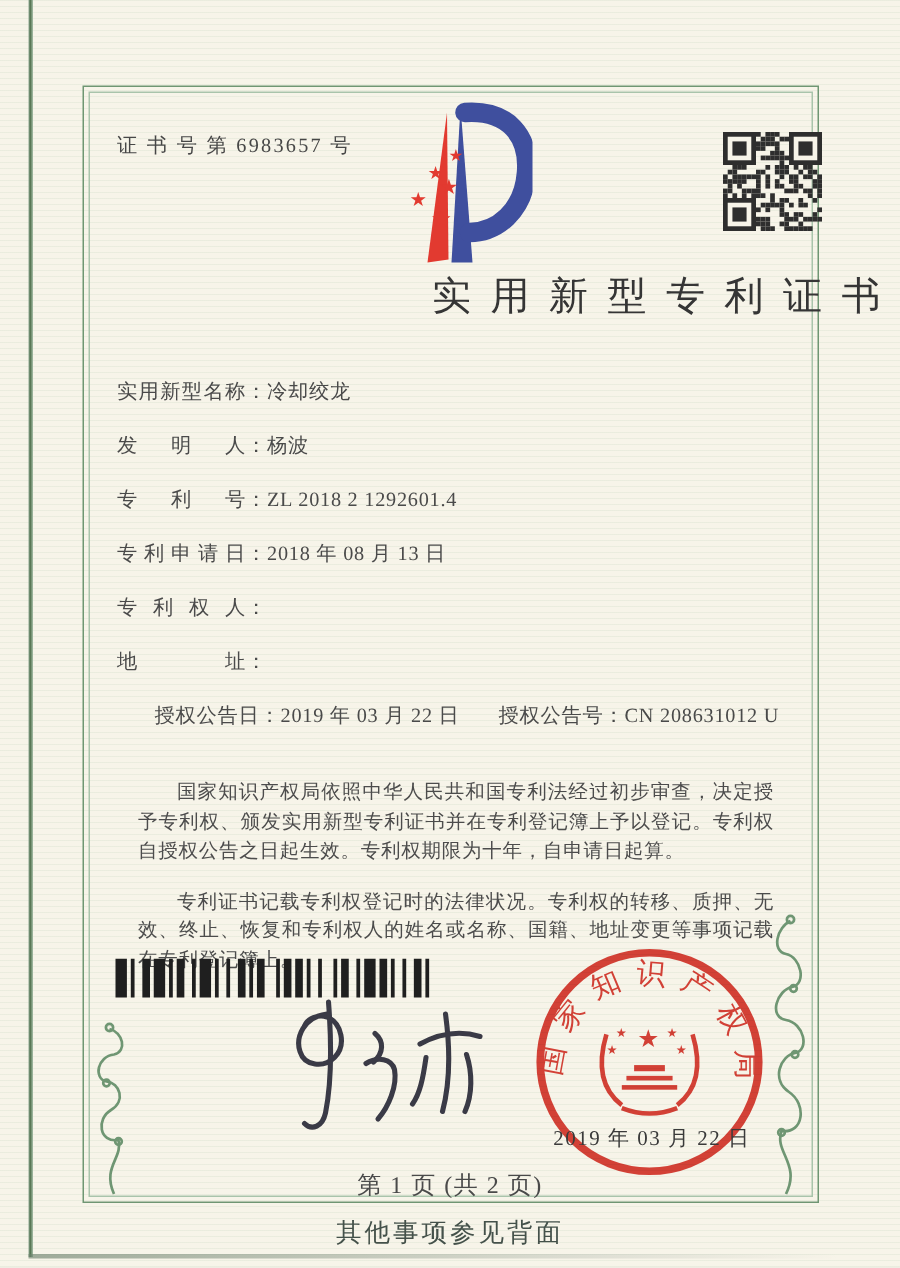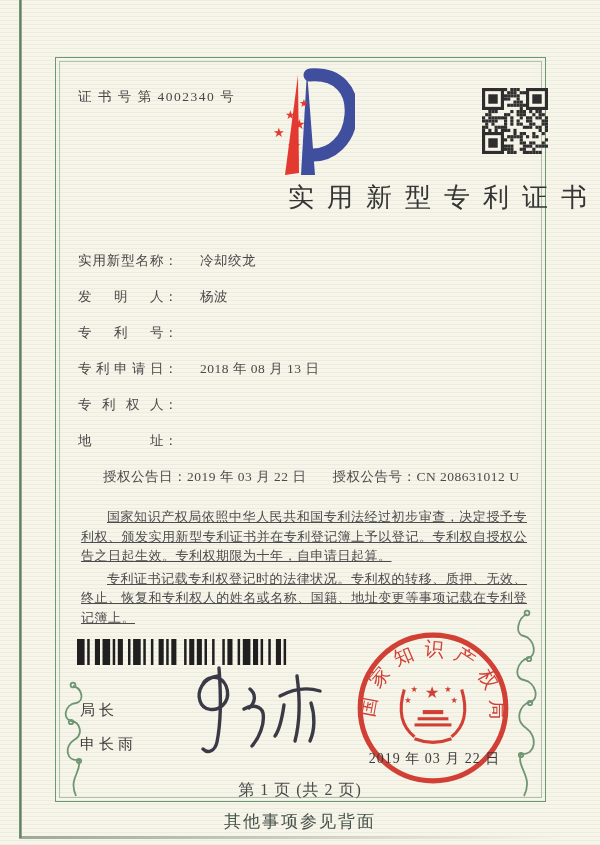"证 书 号 第 4002340" div.cert-no { text: 4002340 -> 6983657 }
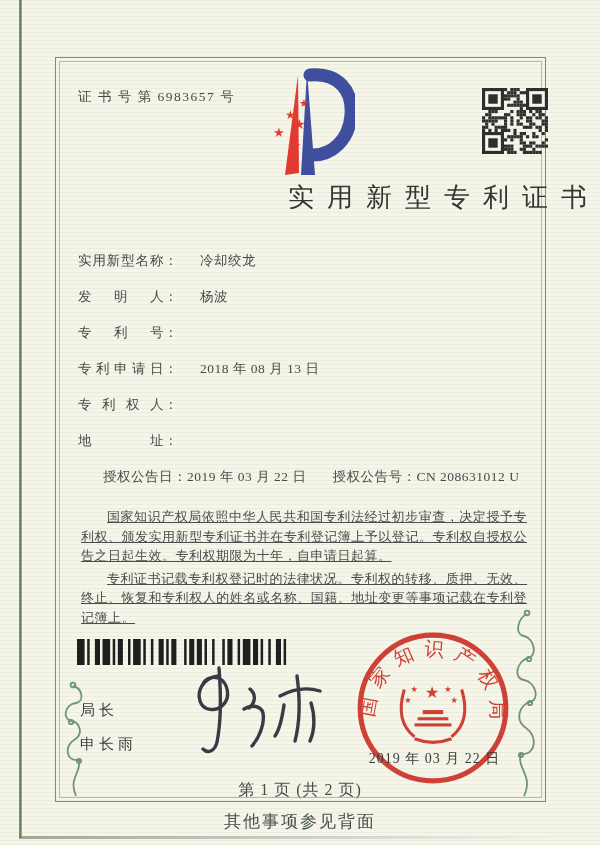"冷却绞龙" .fvalue { margin-left: 22px -> none }
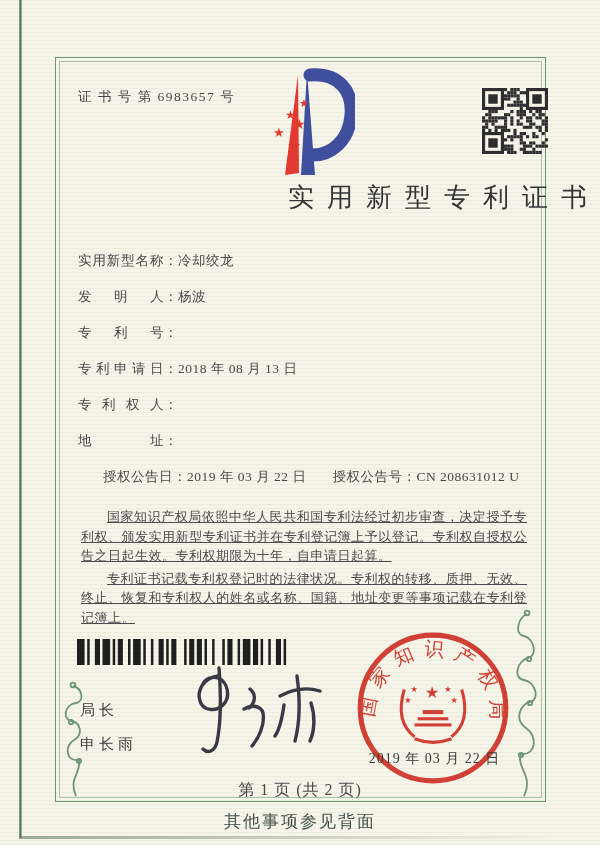"ZL 2018 2 1292601.4" span.fvalue { html: none -> <span>ZL 2018 2 1292601.4</span> }
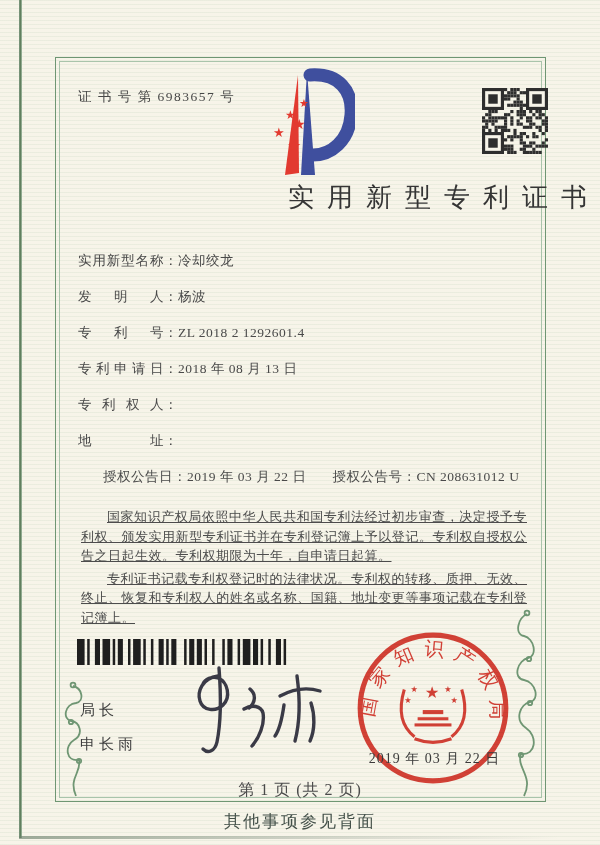"国家知识产权局依照中华人民共和国专利法经过初步审查，决定授予专利权、颁发实用新型" .paras p { margin: 3px -> 14px; text-decoration: underline -> none }
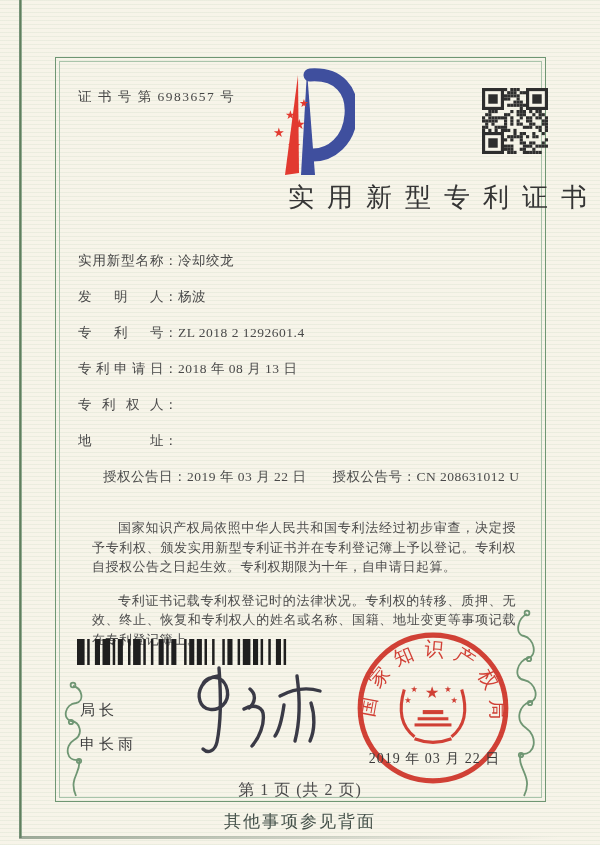"局长" div.director { html: <div> <div>局长</div> <div>申长雨</div> </div> -> none }
